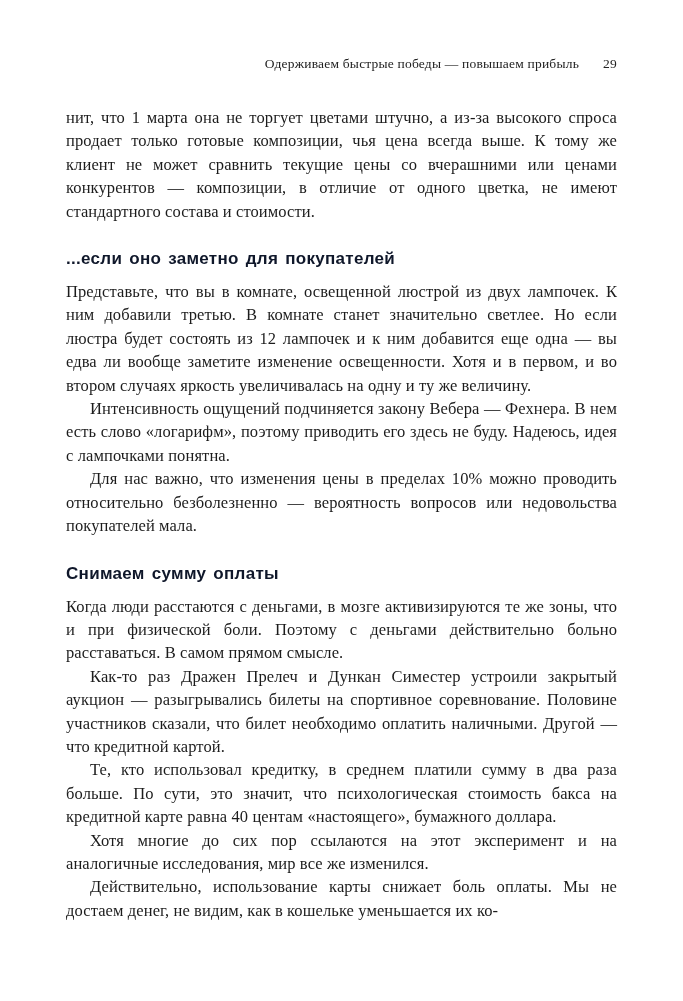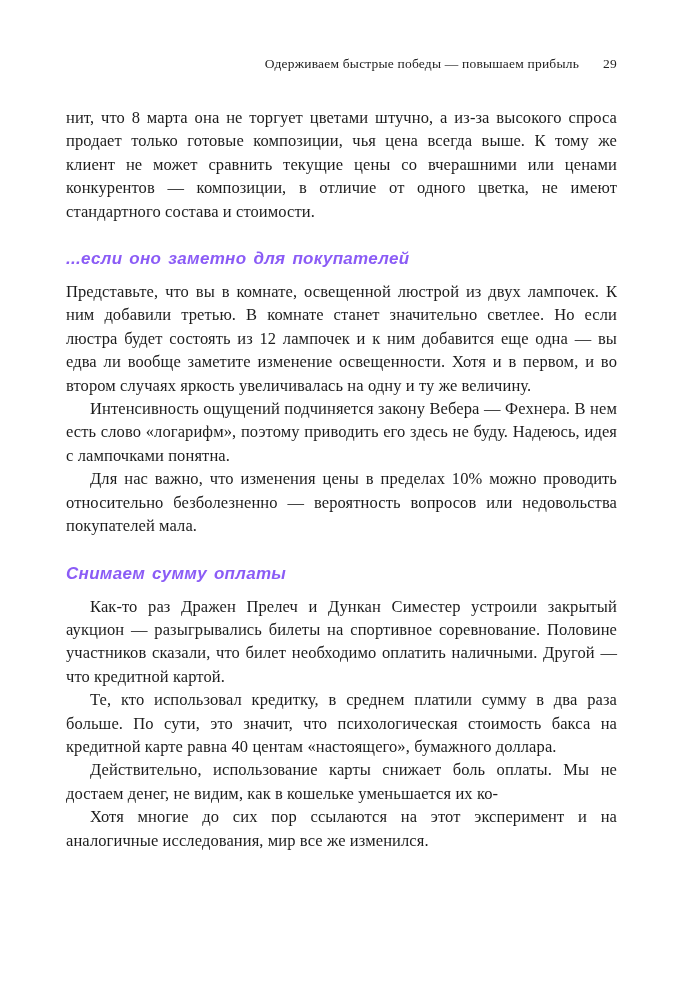"нит, что 8 марта она" p.para { text: 8 -> 1 }
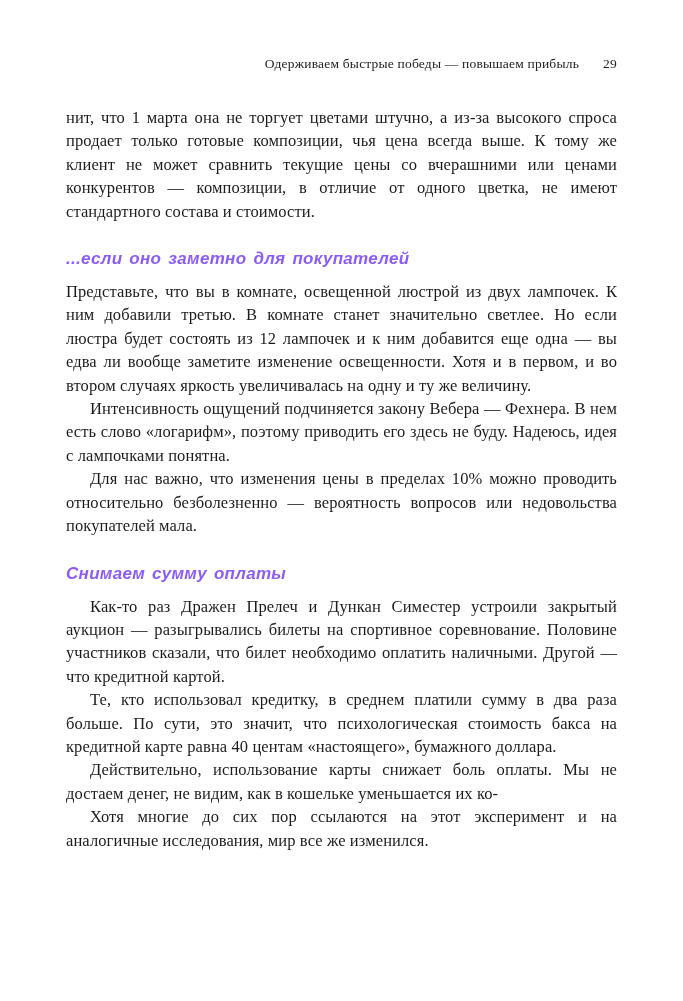"...если оно заметно для покупателей" .content h2.section-heading { color: #8b5cf6 -> #0f172a; font-style: italic -> none }
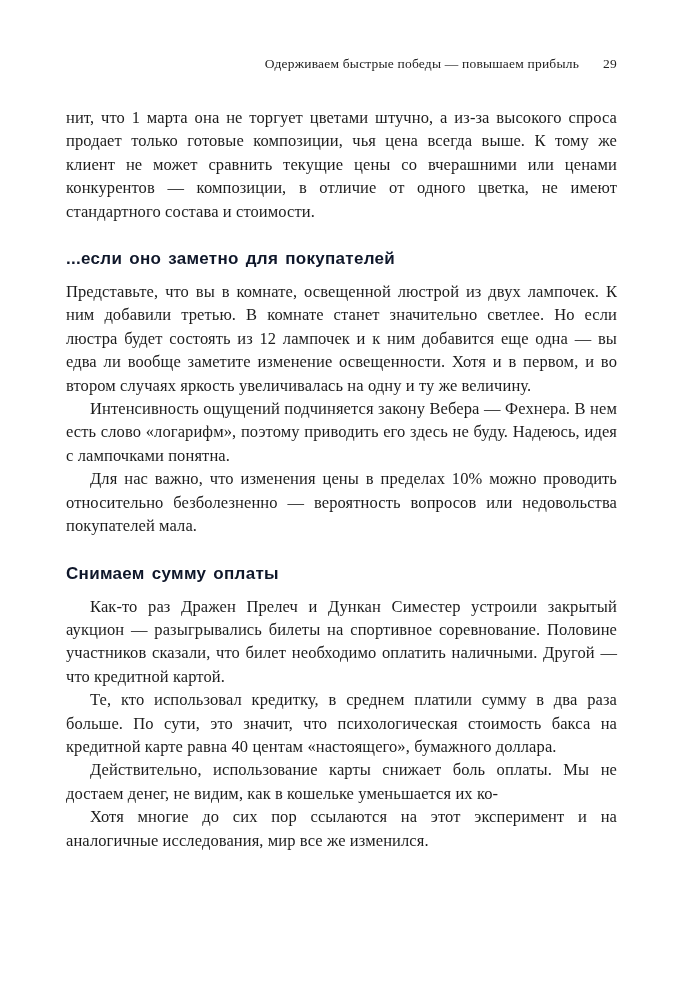"Когда люди расстаются с деньгами," p.para { html: none -> <p>Когда люди расстаются с деньгами, в мозге активизируются те же зоны, что и при физической боли. Поэтому с деньгами действительно больно расставаться. В самом прямом смысле.</p> }
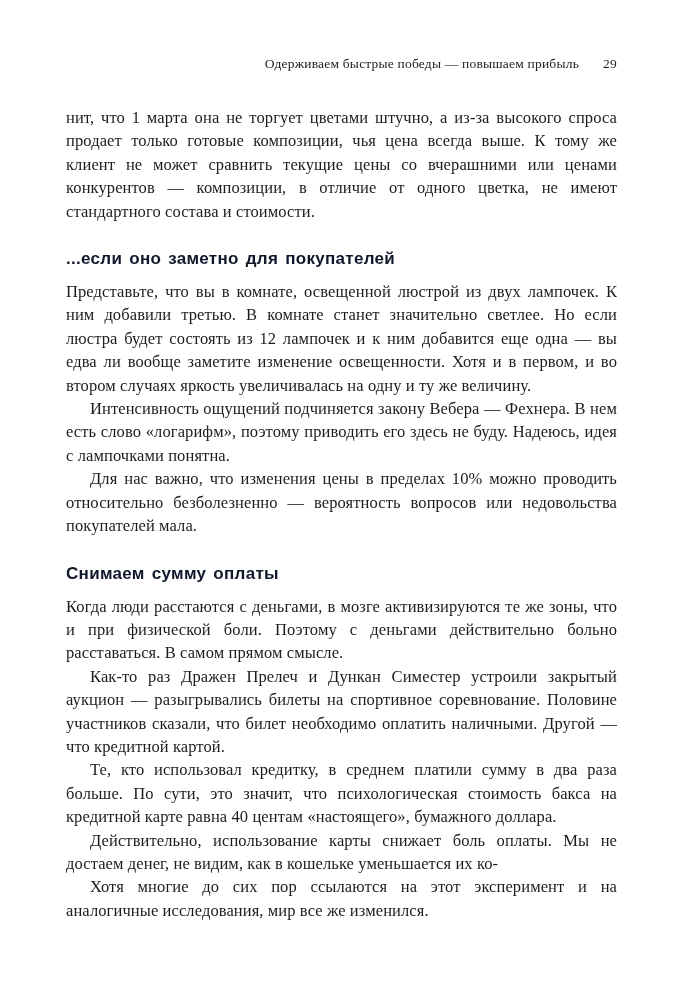"Действительно, использование карты" p.para { order: before "Хотя многие до сих пор" -> after "Хотя многие до сих пор" }
